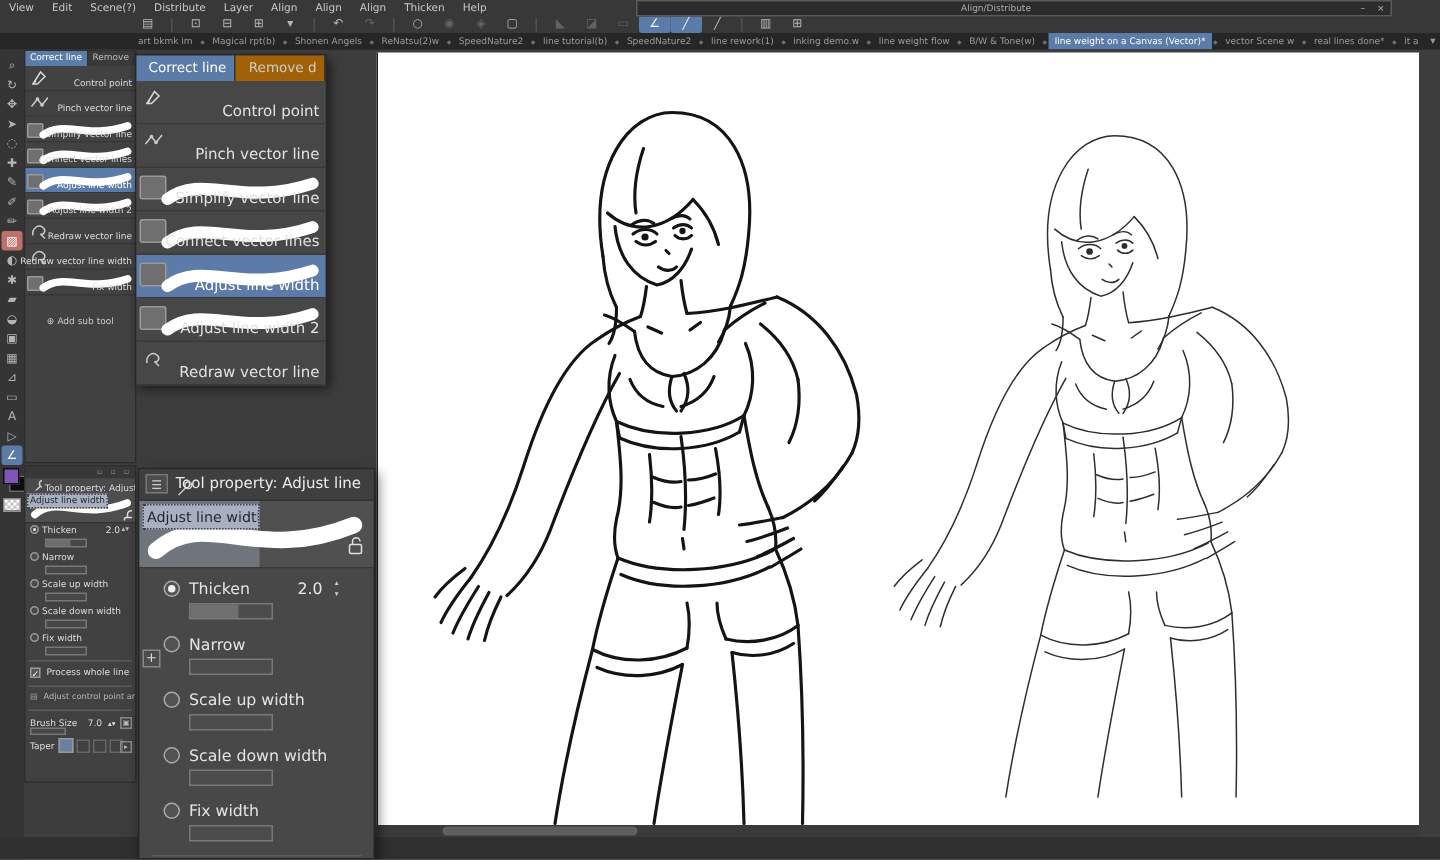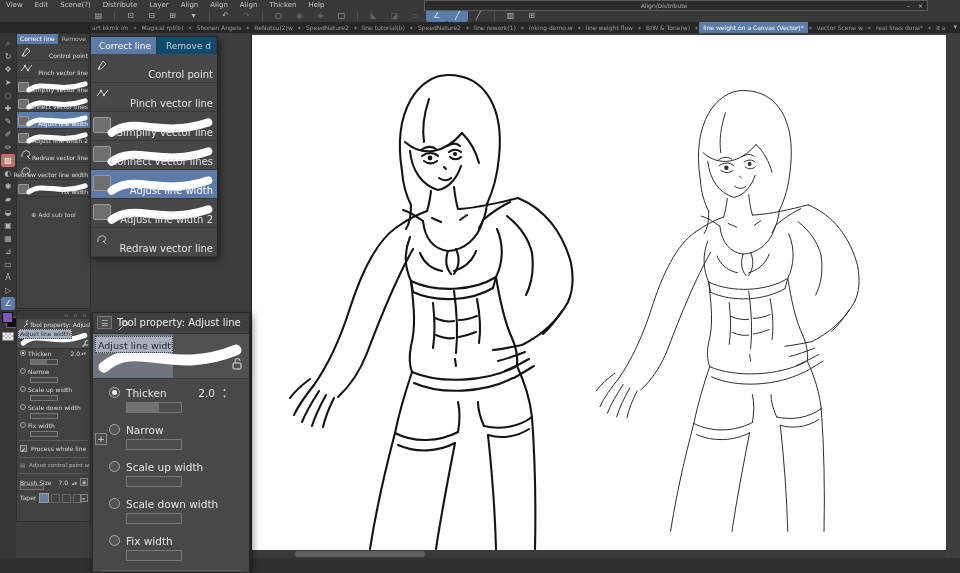"Remove d" .stl-tab { background: #0c4a6e -> #a16207 }
